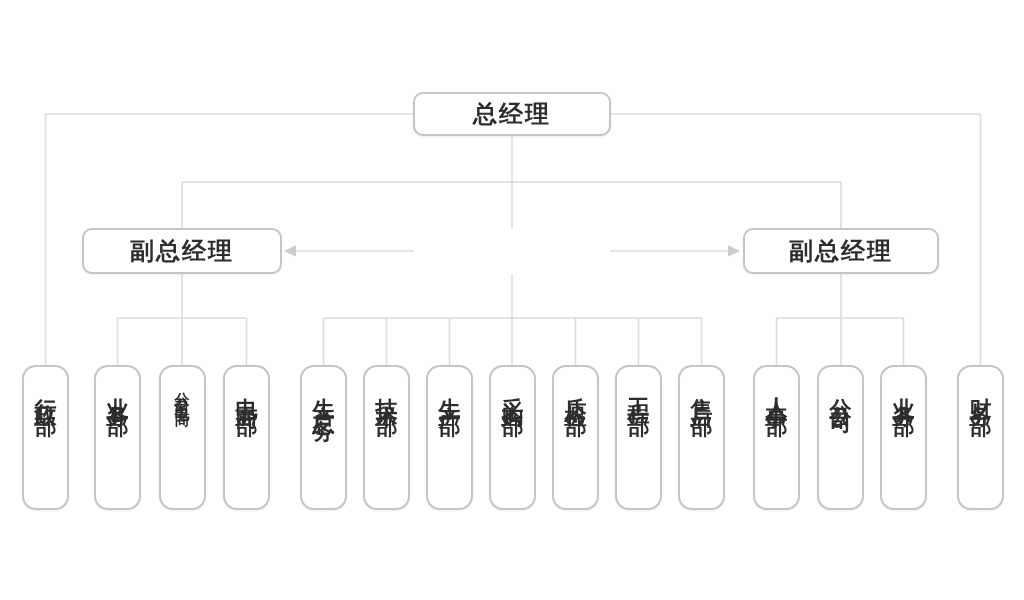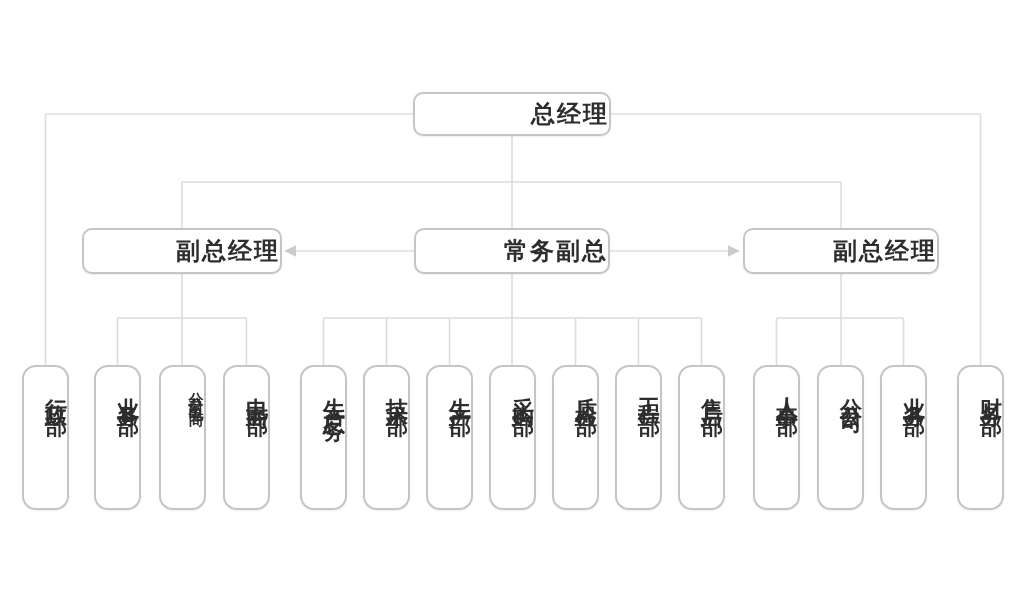"总经理" .node { justify-content: flex-end -> center }
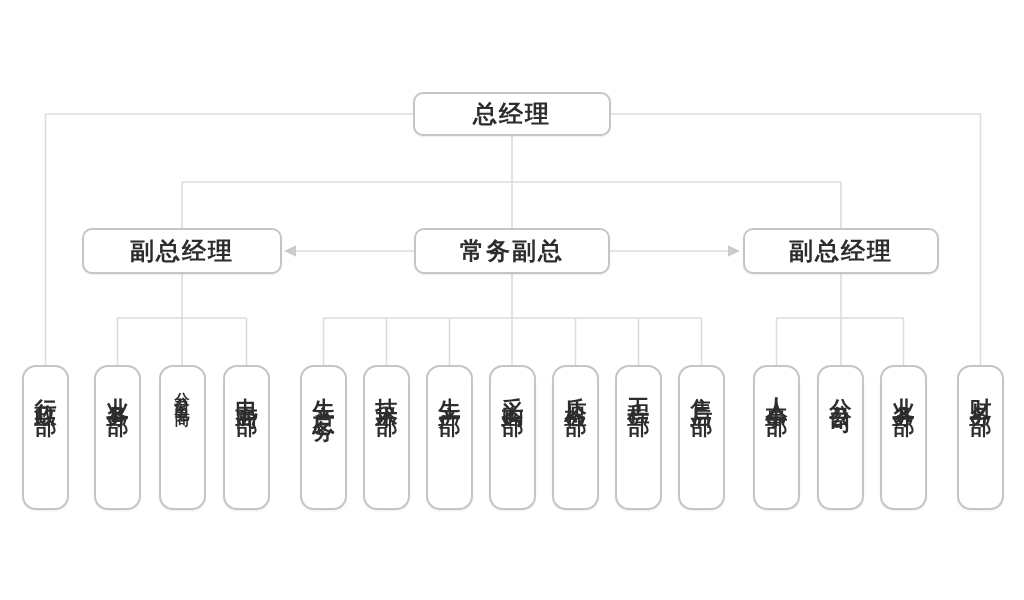"常务副总" div.node { html: <div> <span>常务副总</span> </div> -> none }
